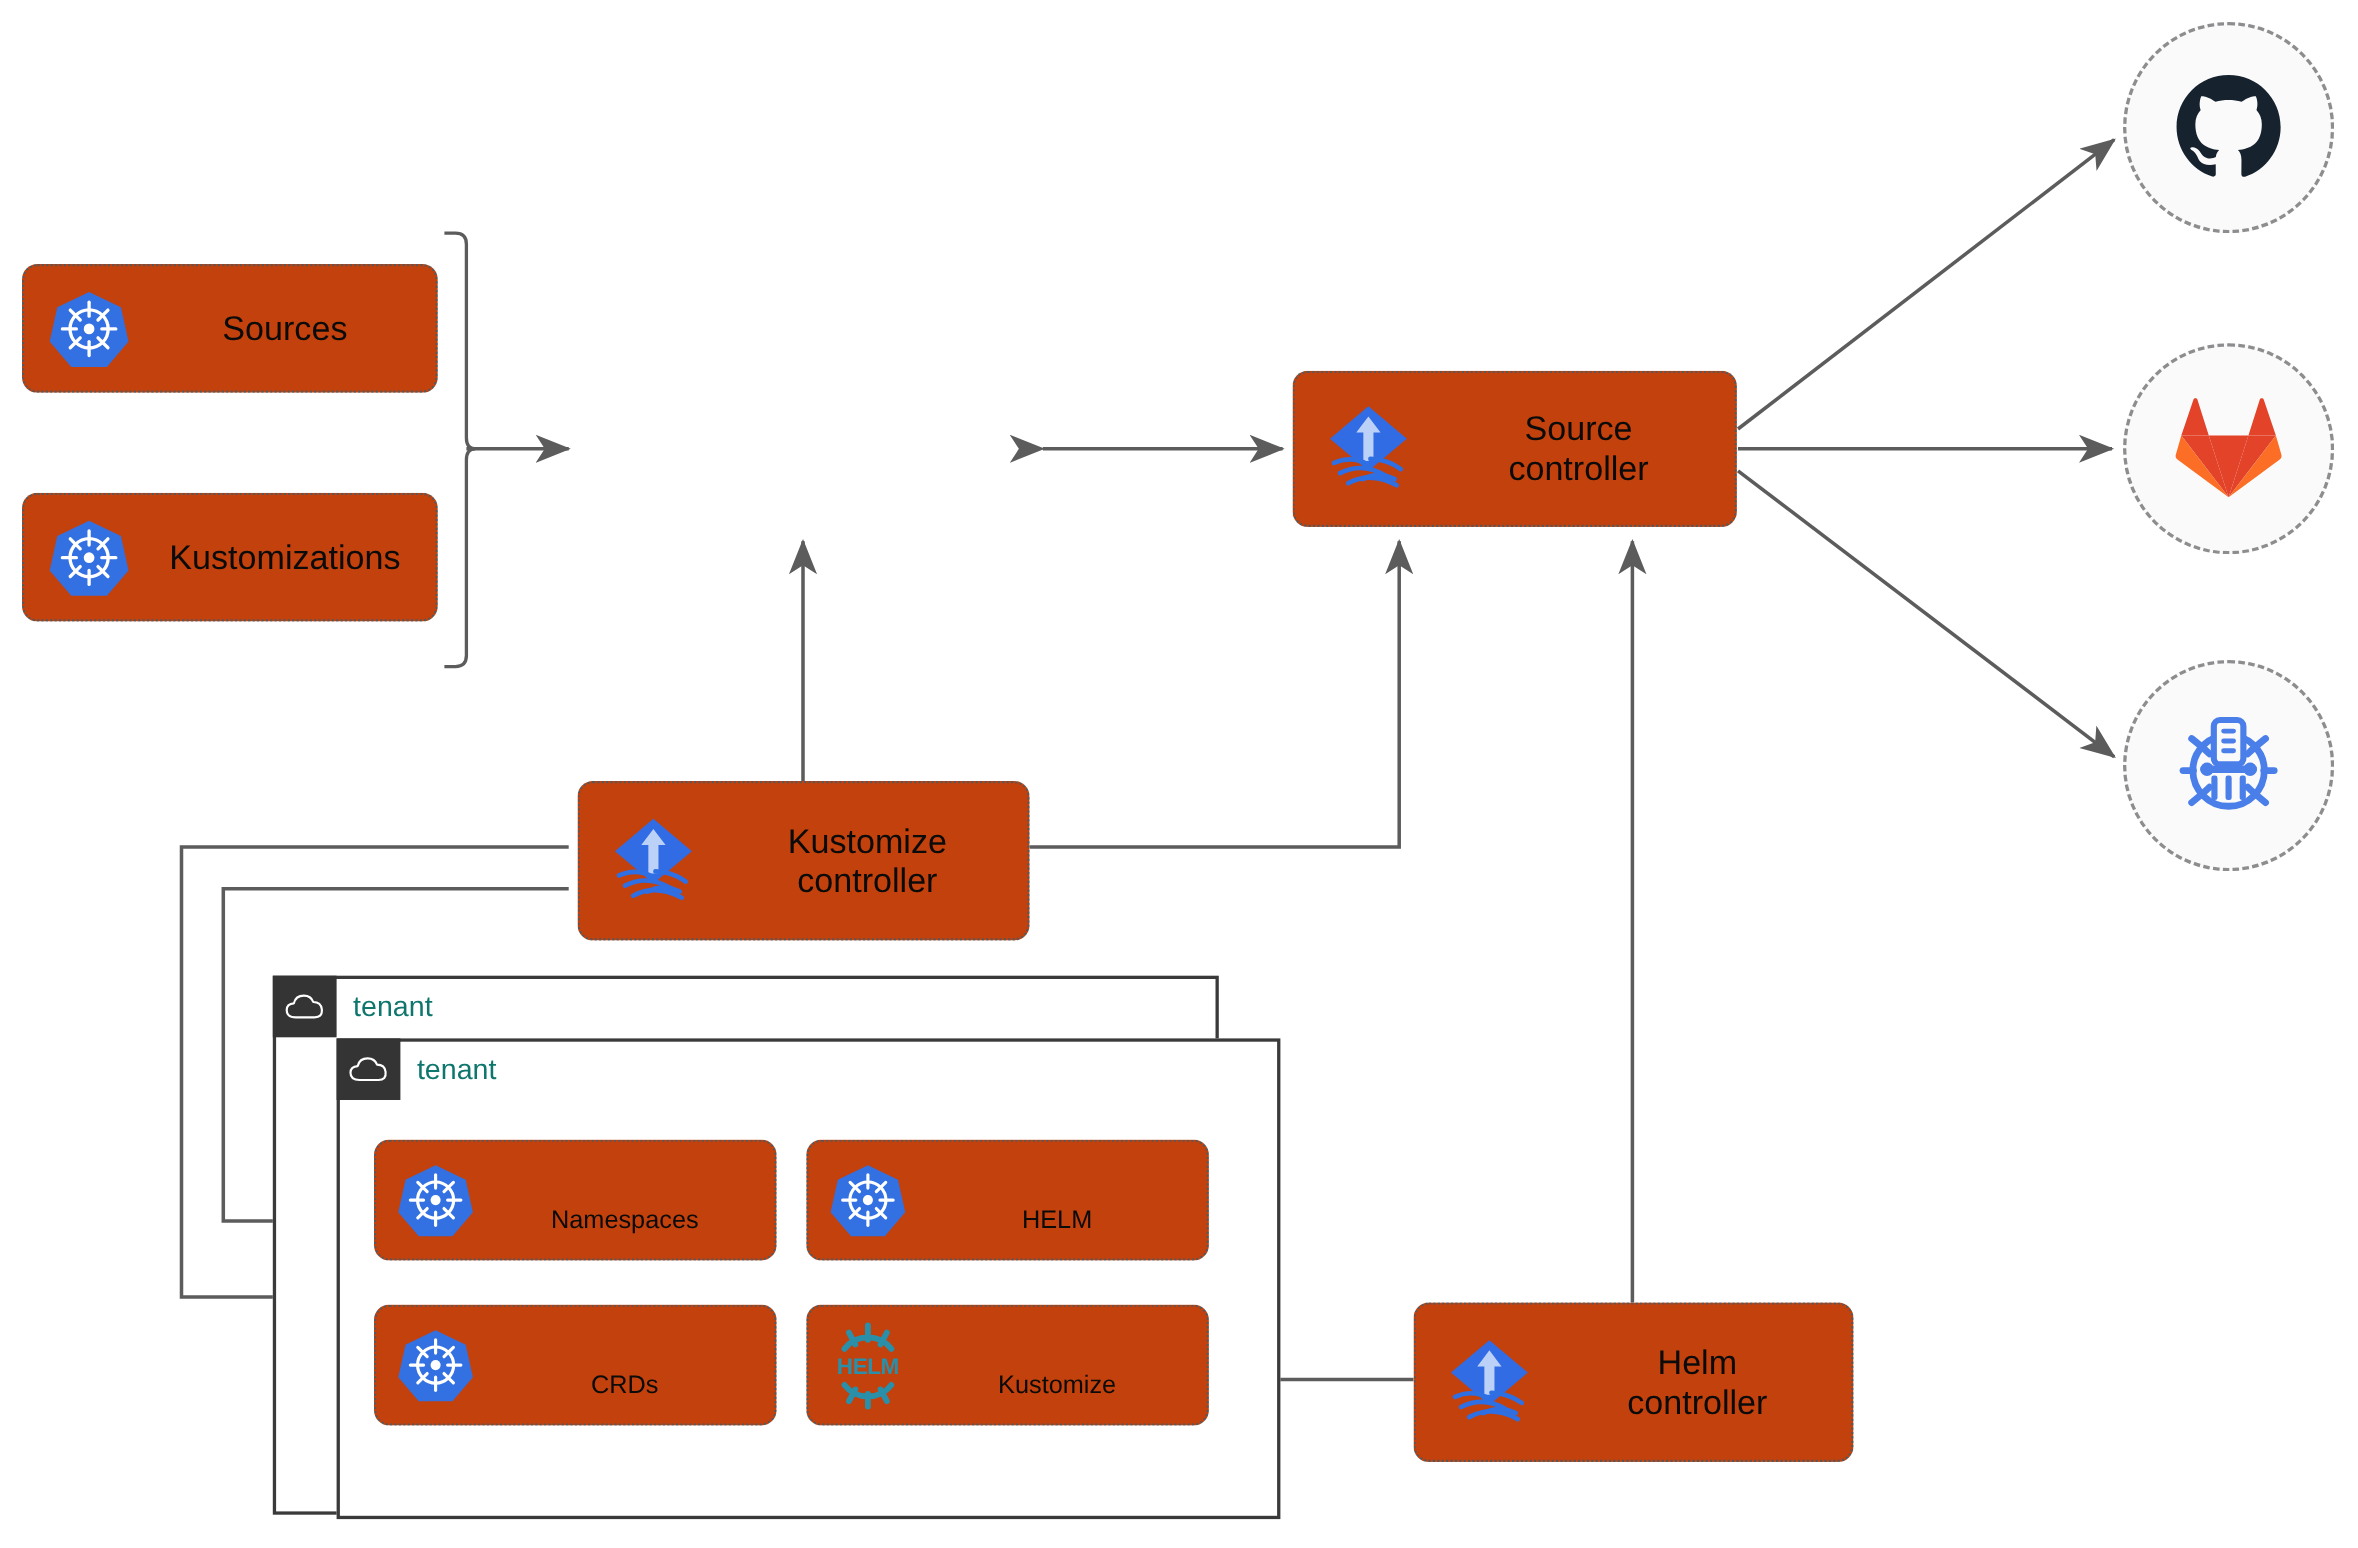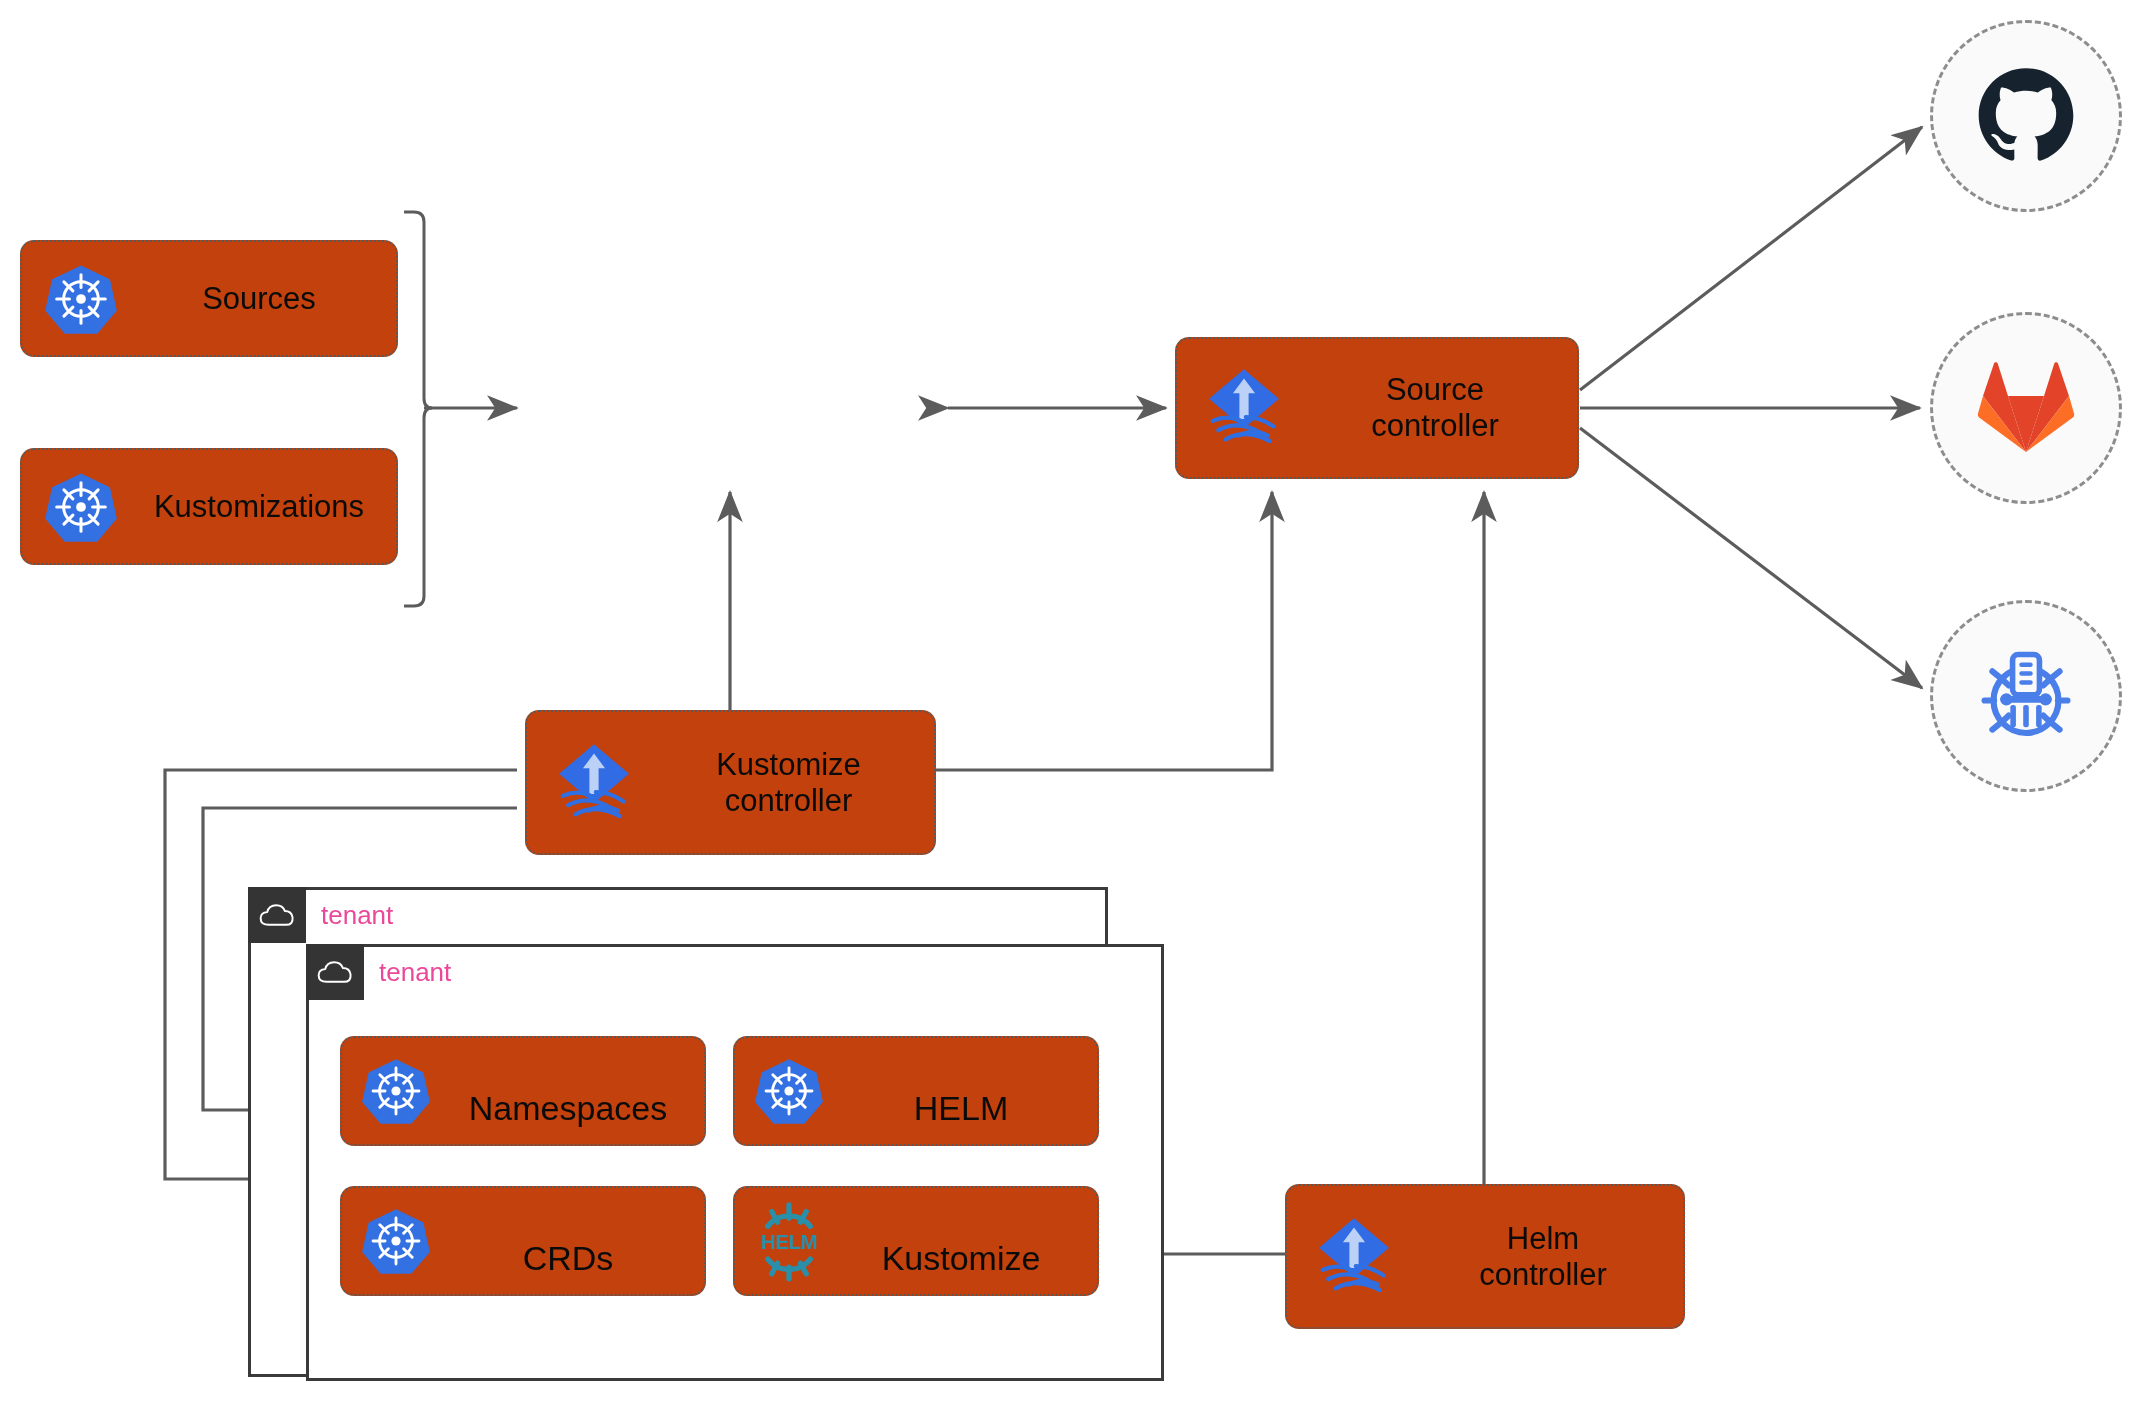"tenant" .tenant .tenant-name { color: #ec4899 -> #0f766e }
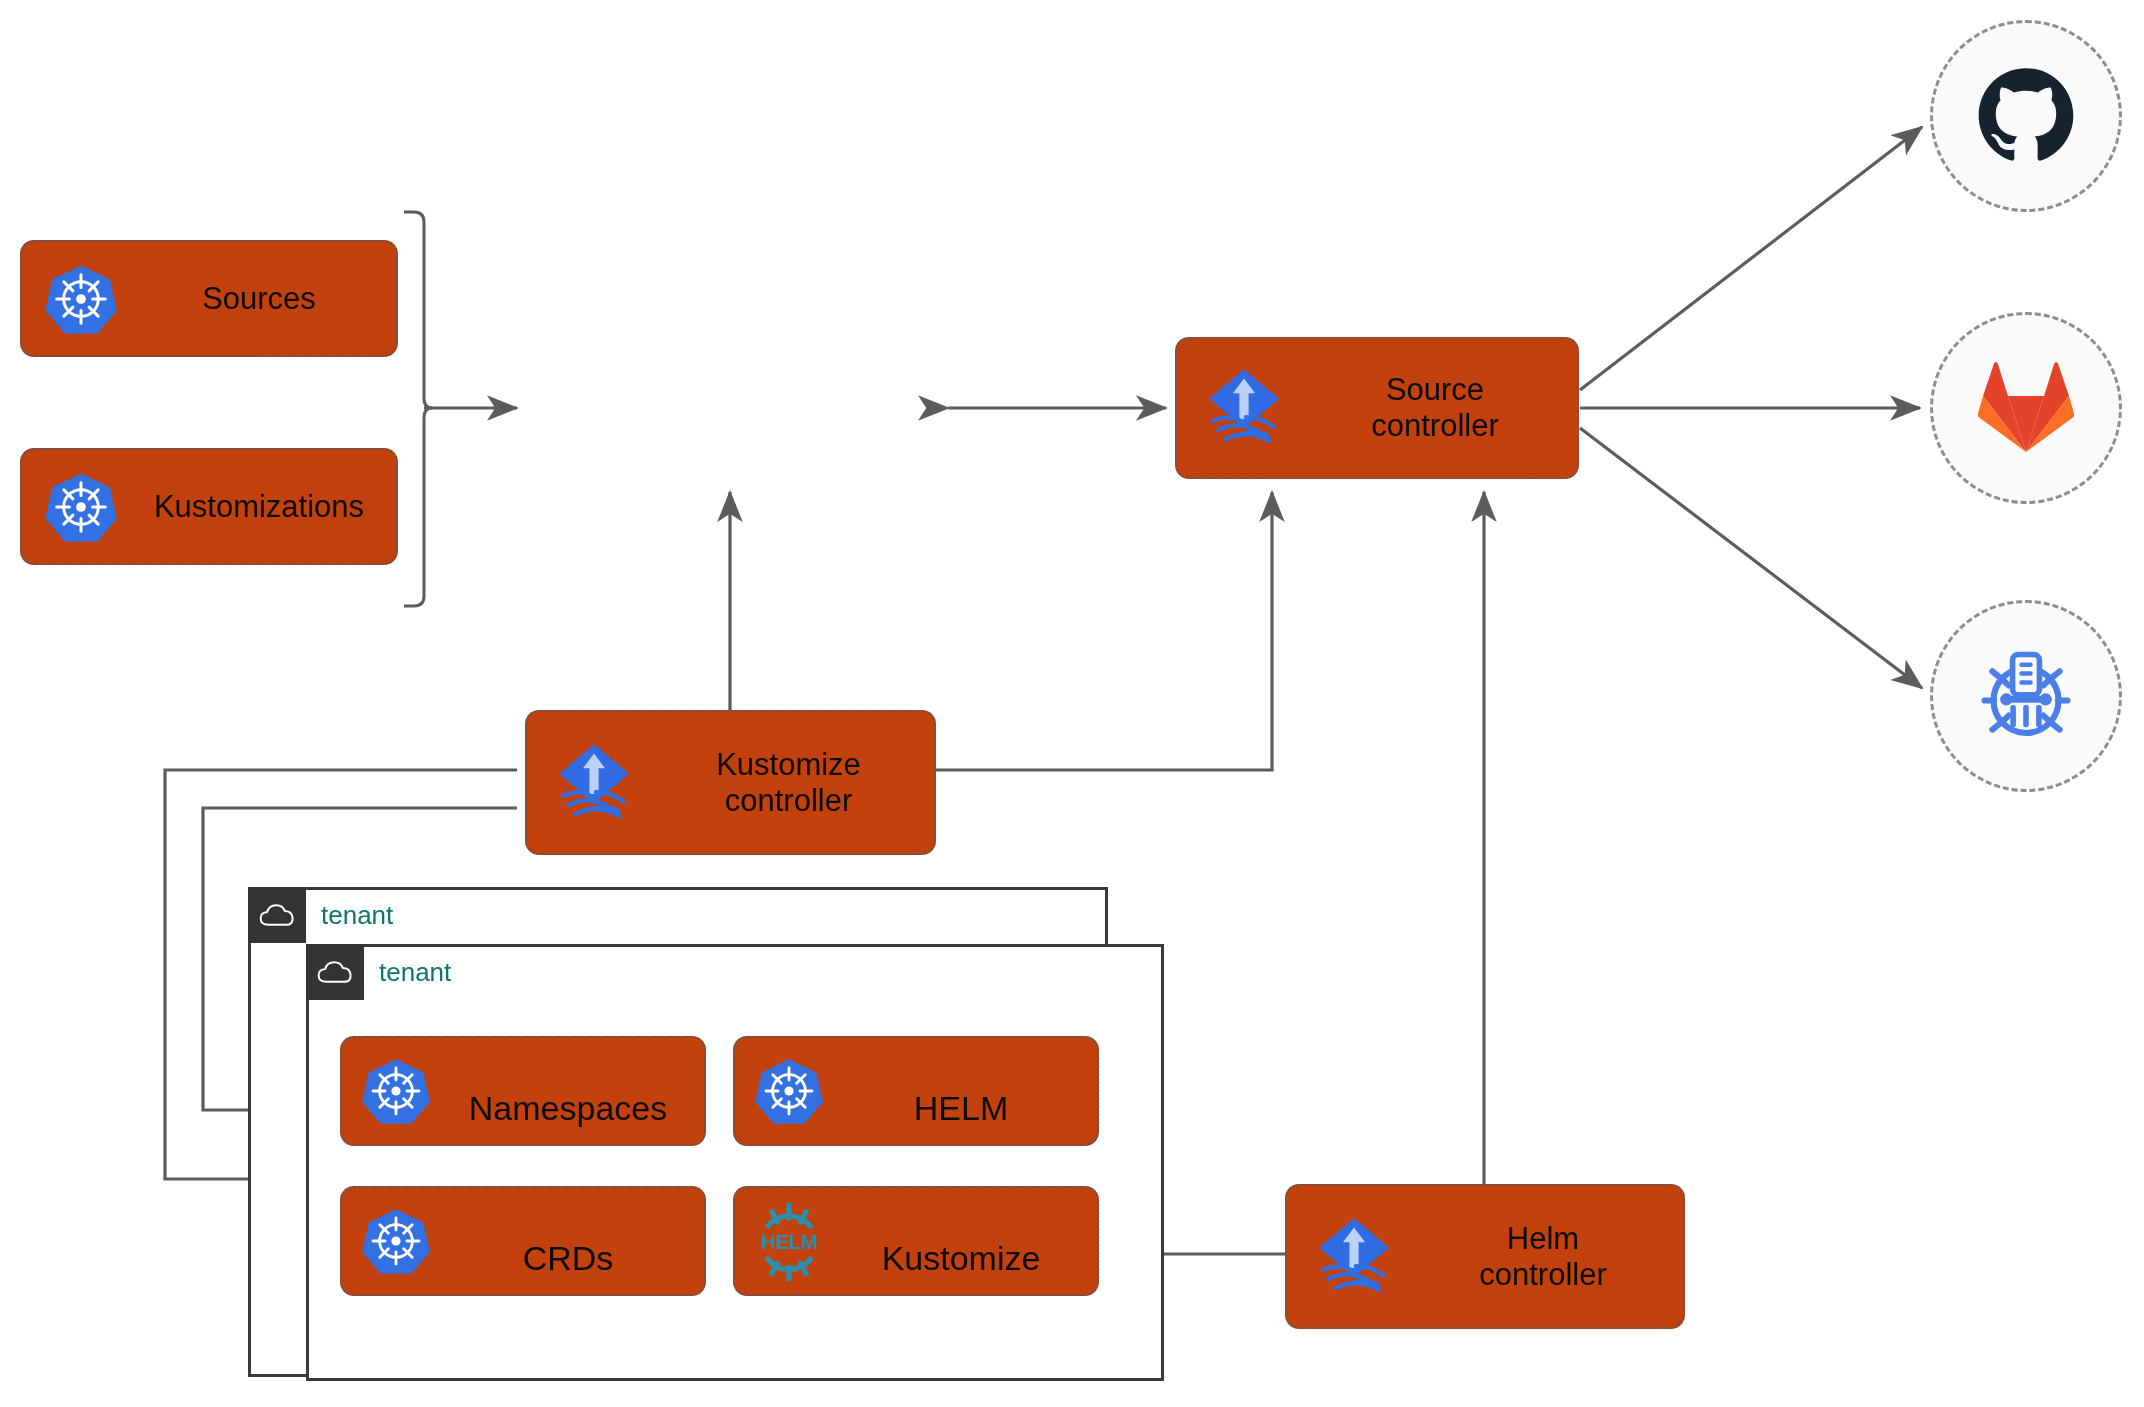"Namespaces" .node.small .node-label { font-size: 34px -> 23px }
